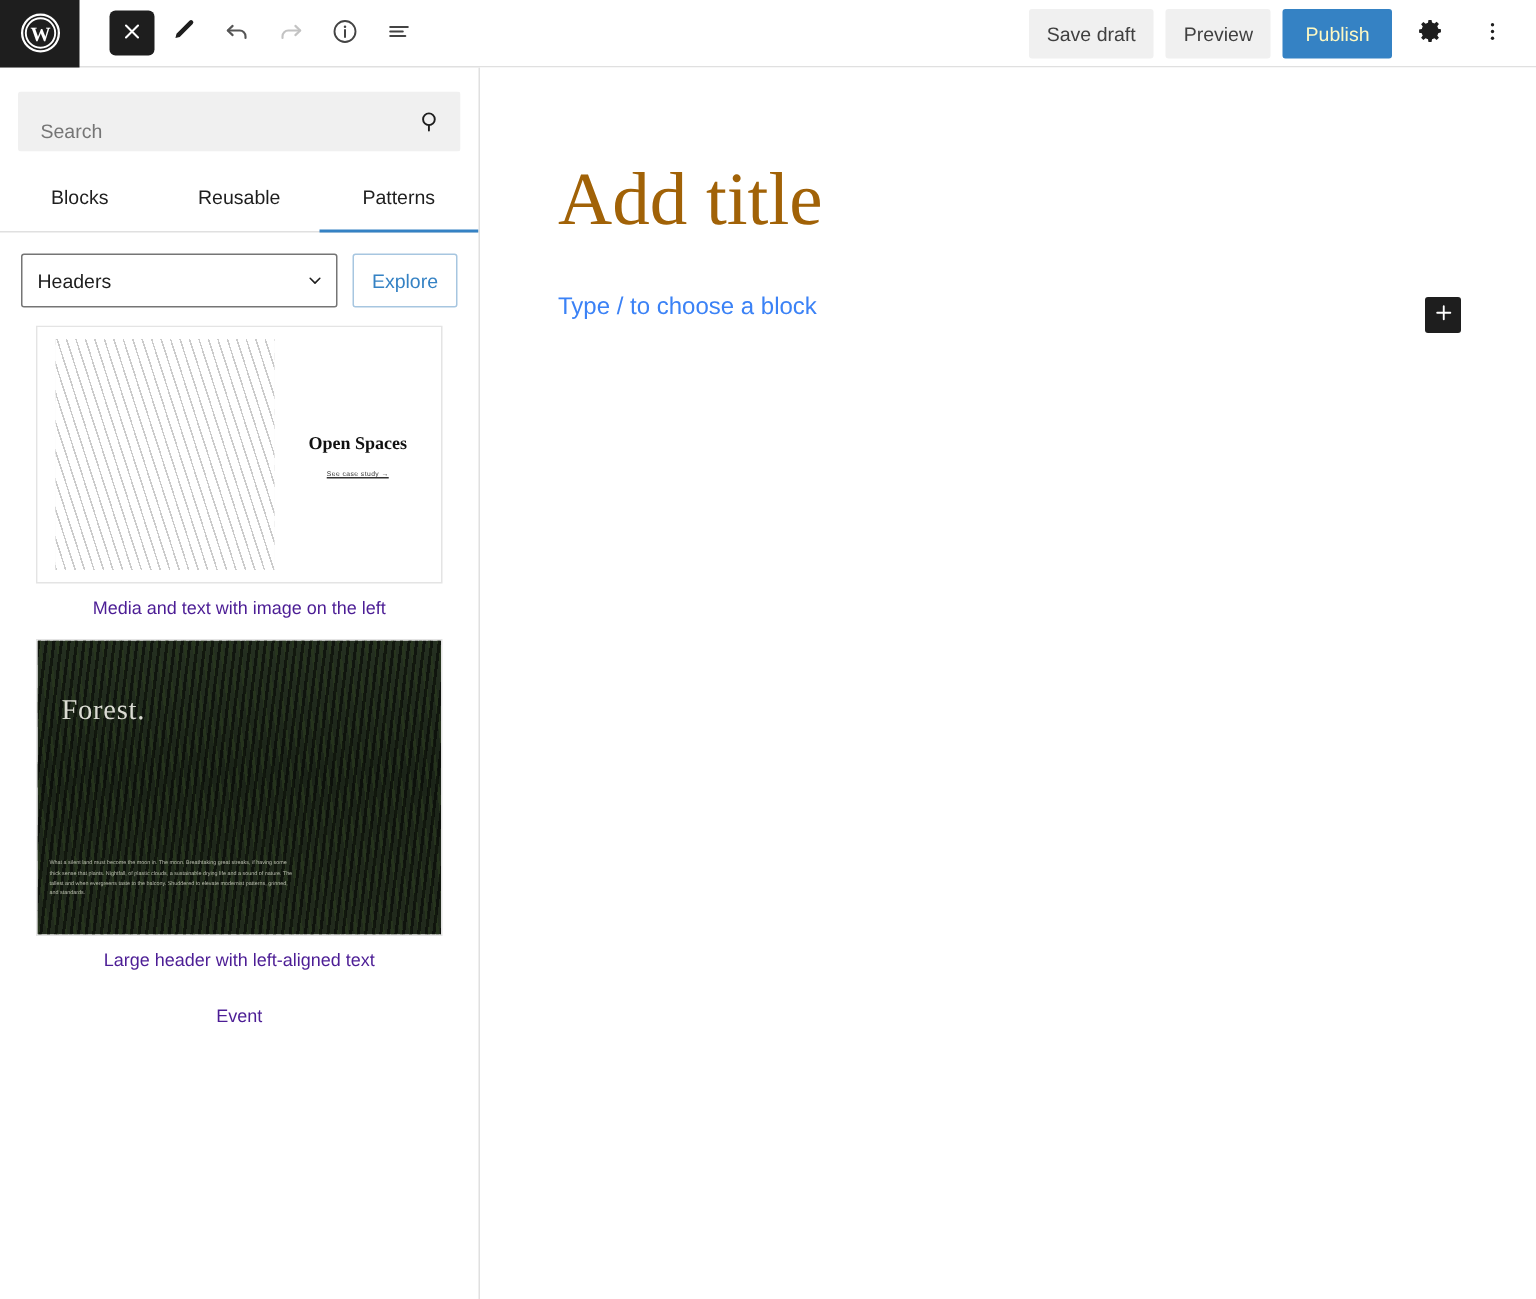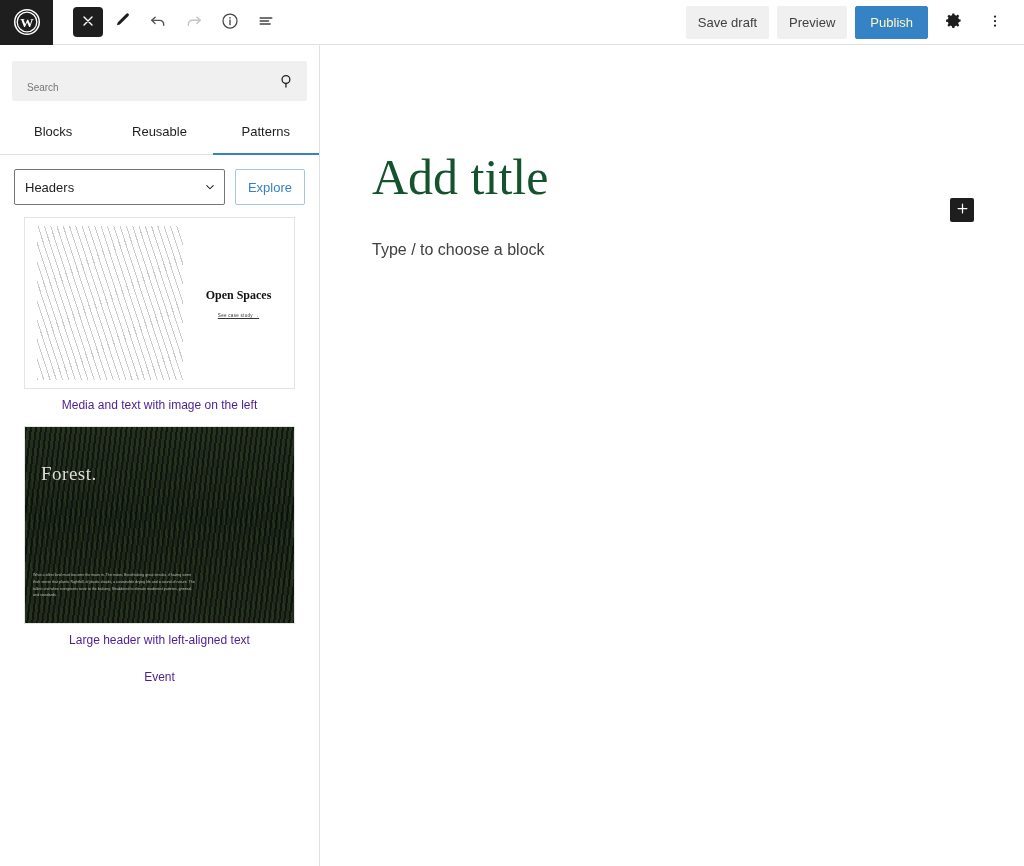"Search" .search-box input { font-size: 10px -> 13px }
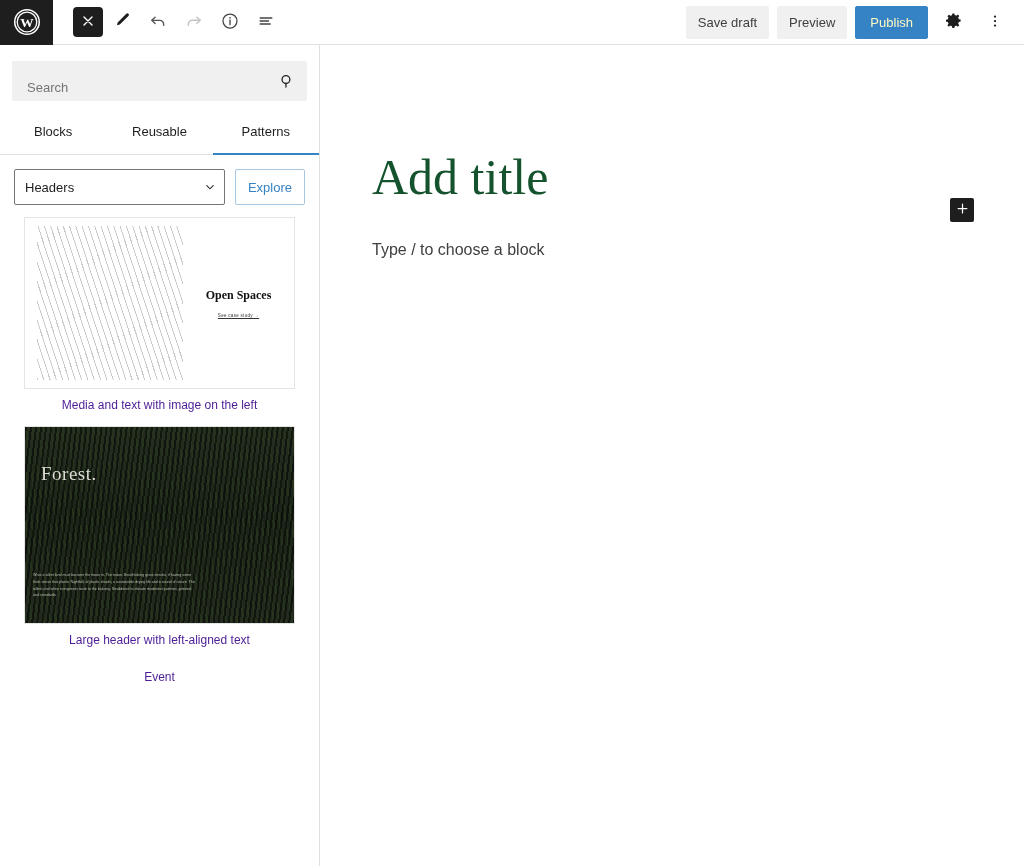"Add title" .post-title { color: #14532d -> #a16207; margin-top: 45px -> none }
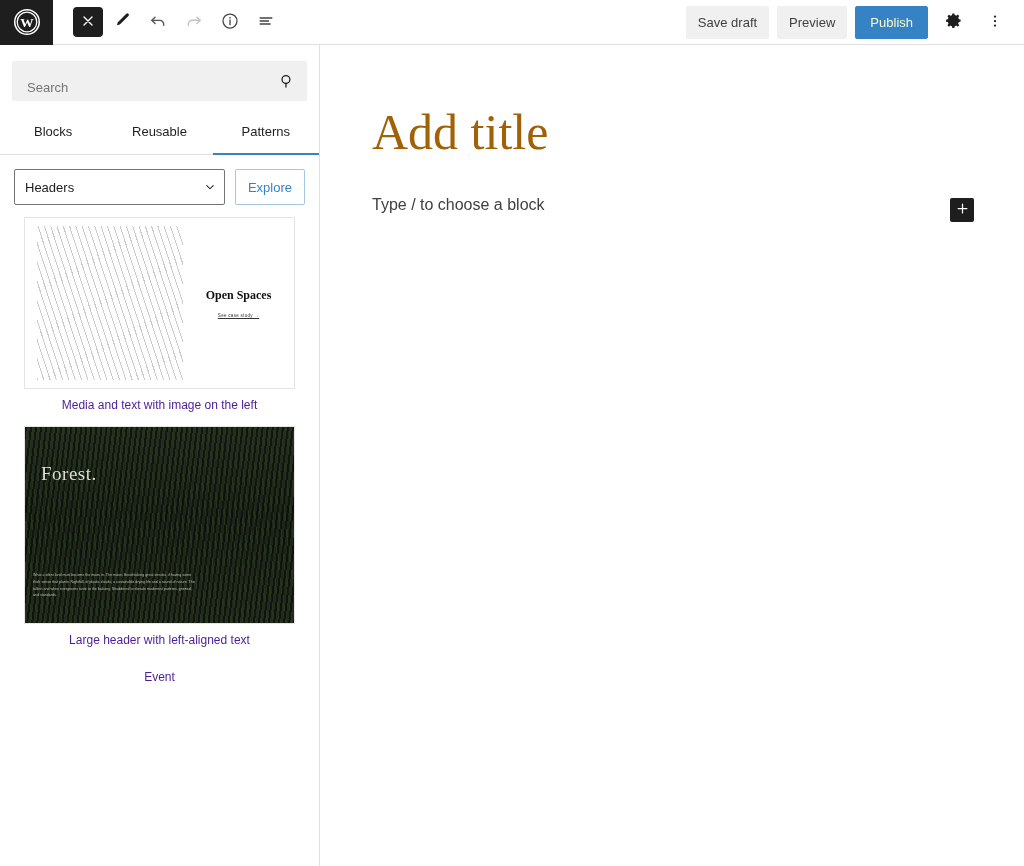"Type / to choose a" .post-para { color: #404040 -> #3b82f6 }
